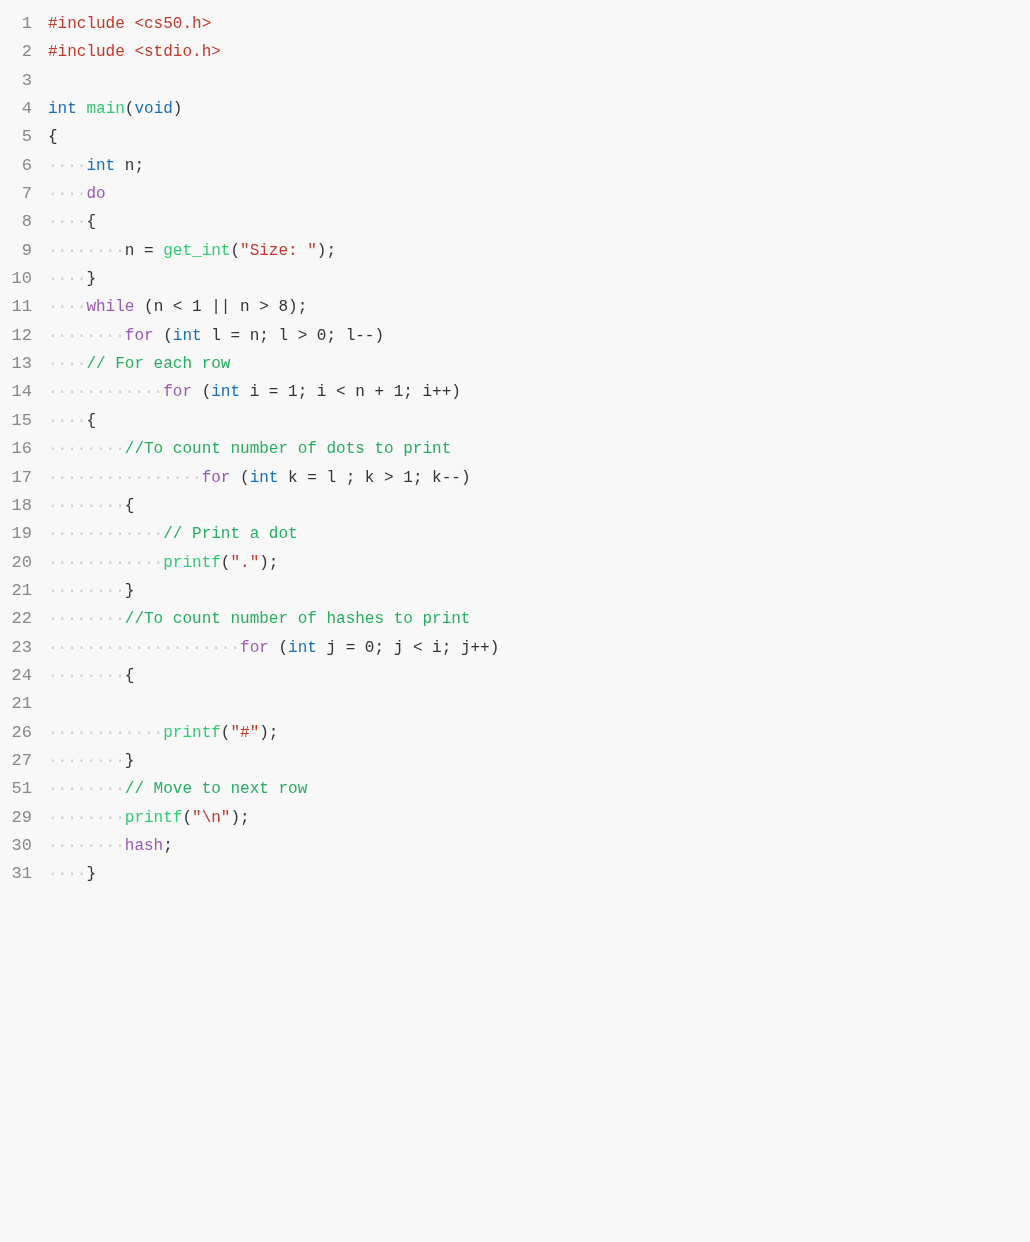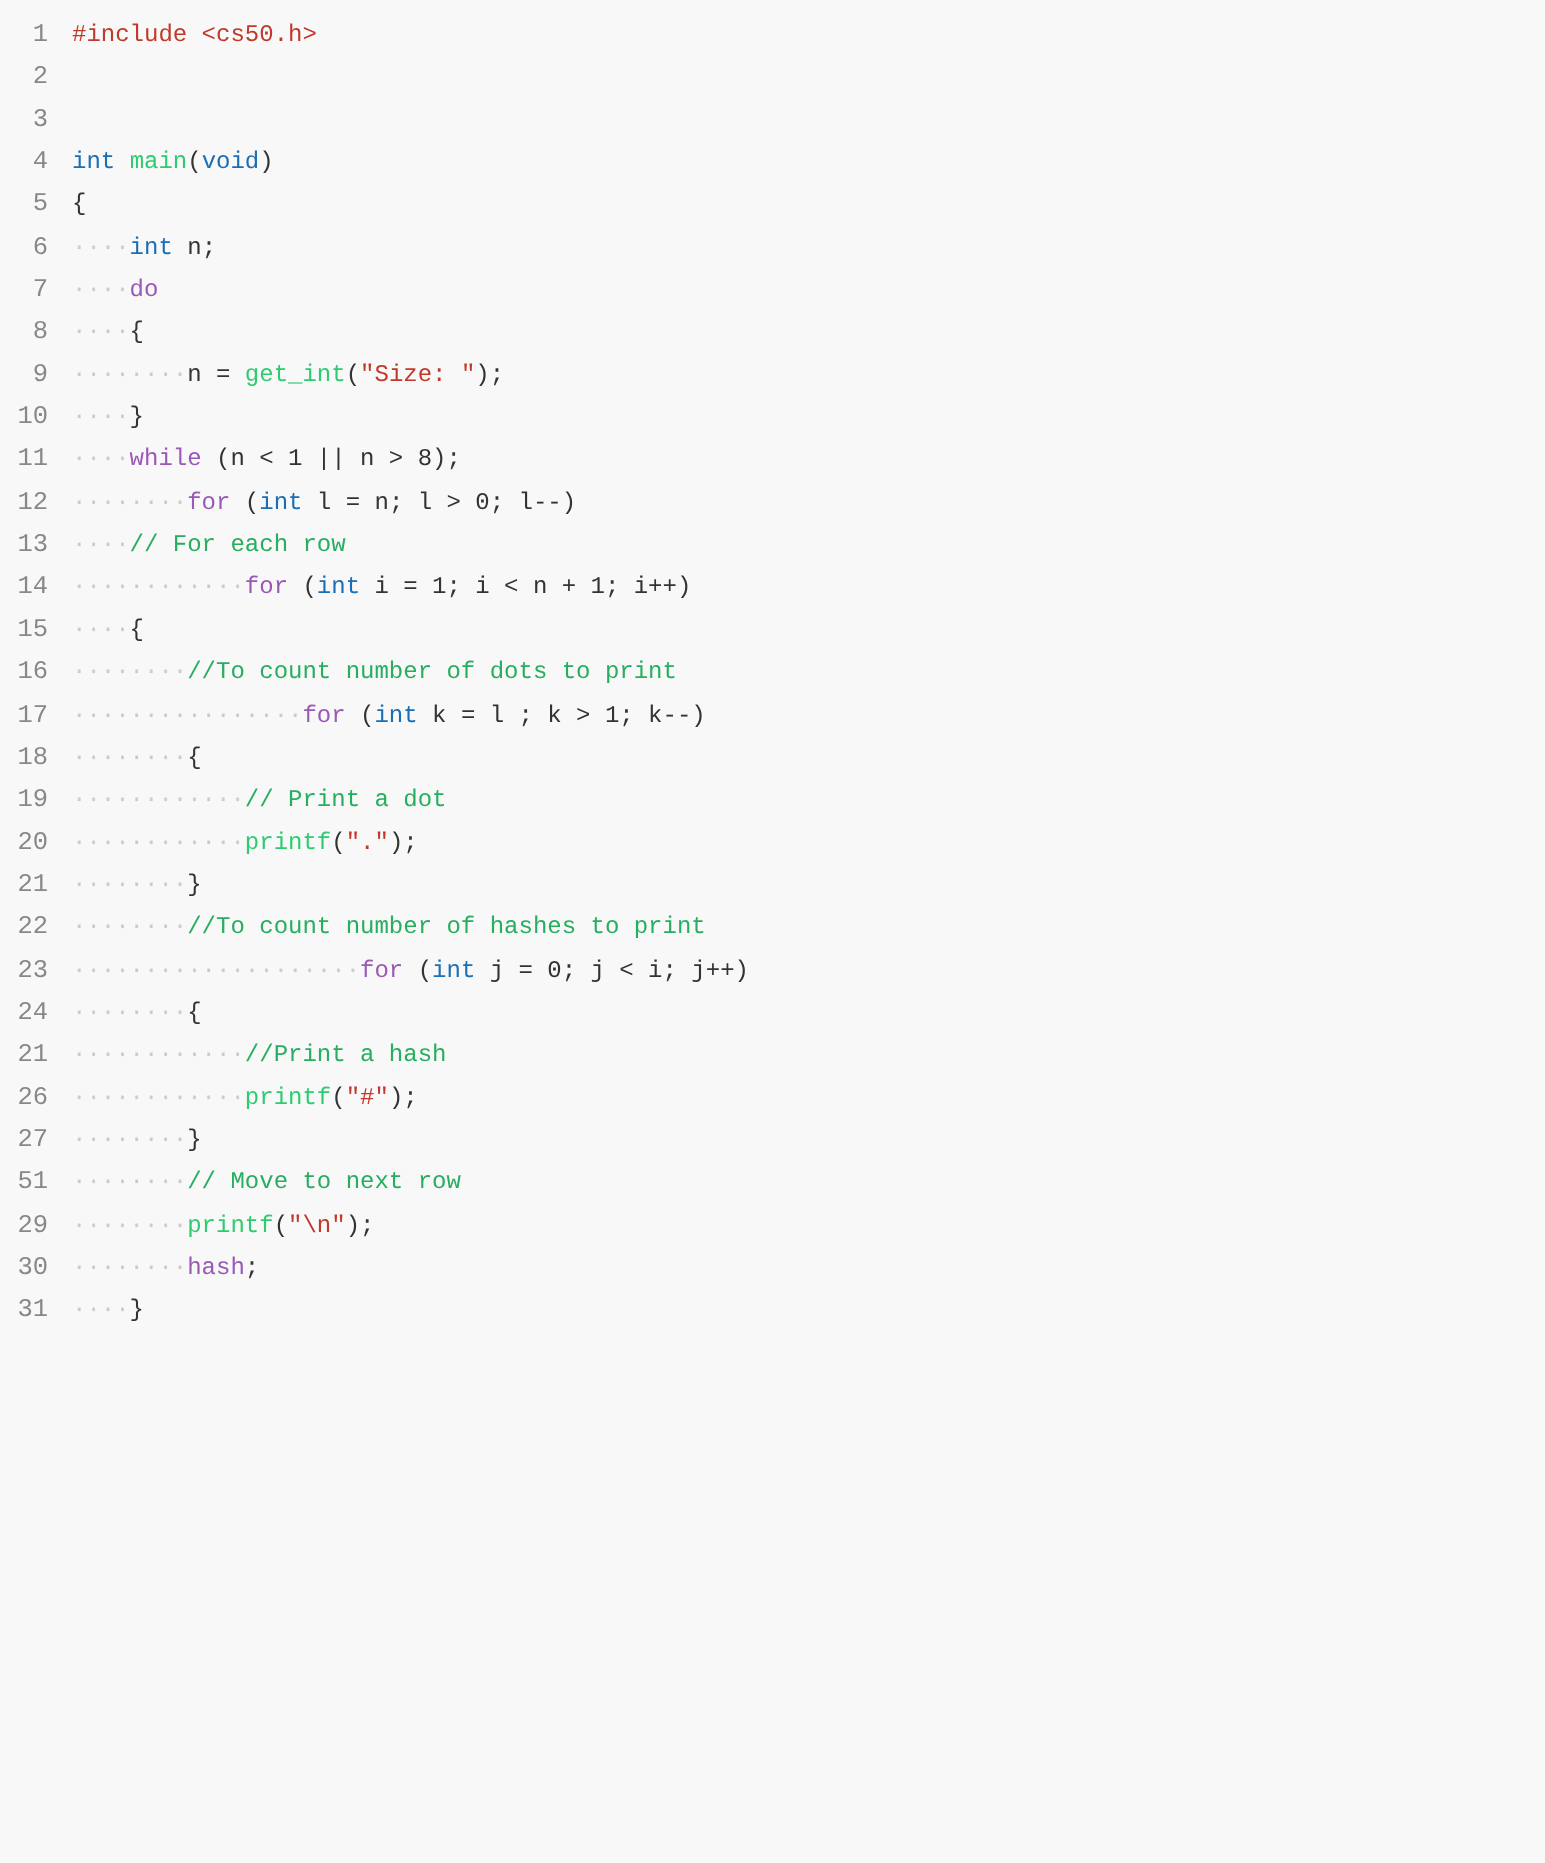"#include <stdio.h>" span.code-content { html: none -> <span><span>#include &lt;stdio.h&gt;</span></span> }
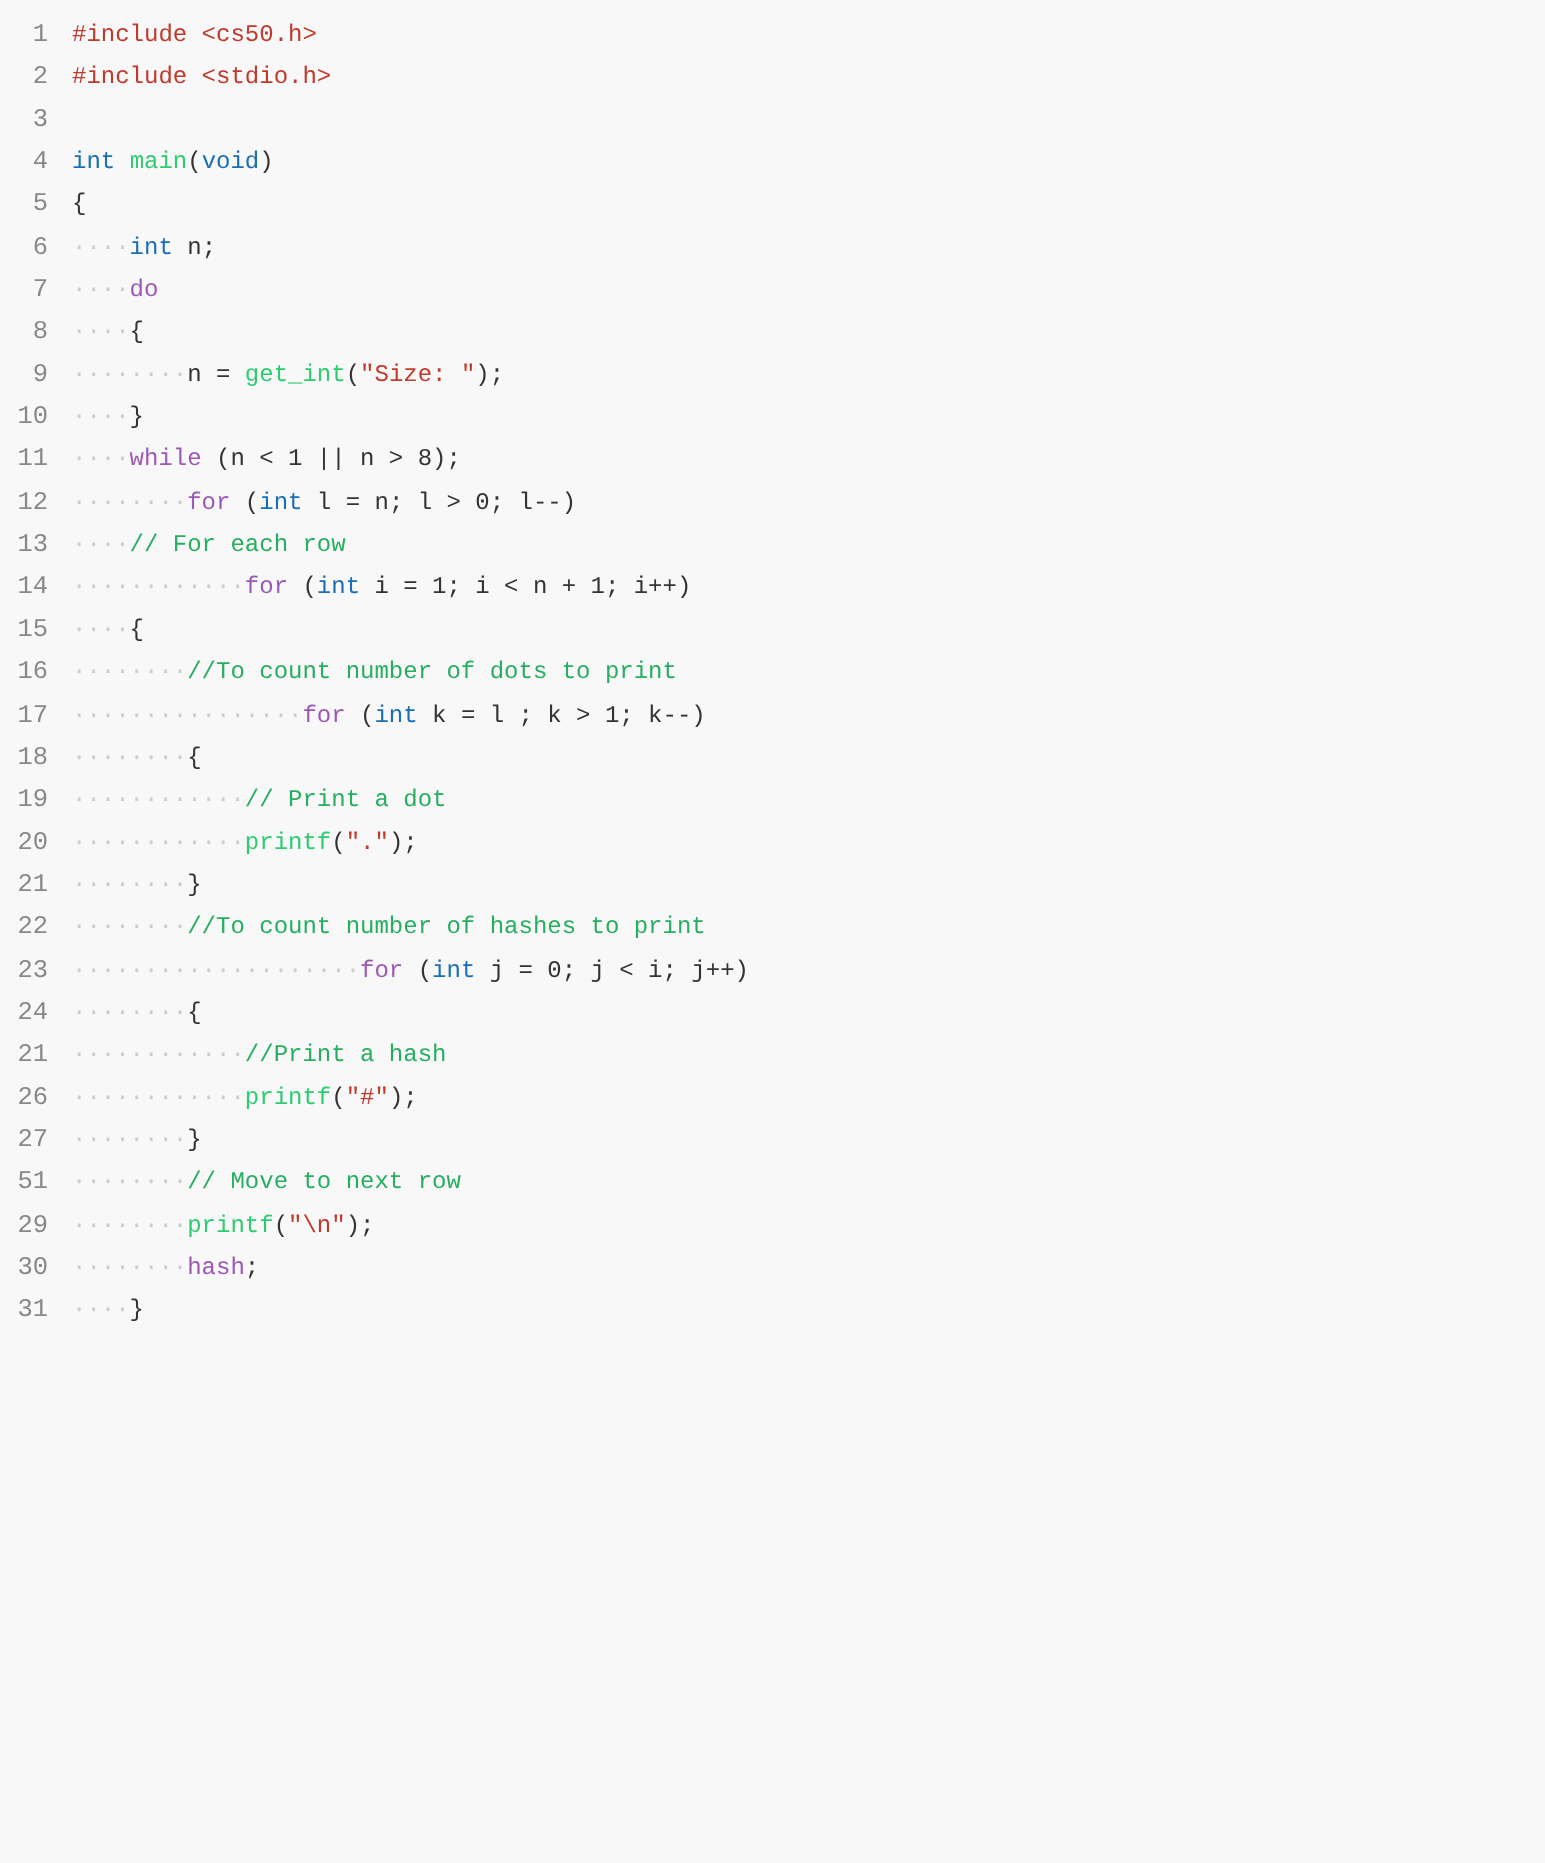"············//Print a hash" span.code-content { html: <span><span>············</span><span>//Print a hash</span></span> -> none }
